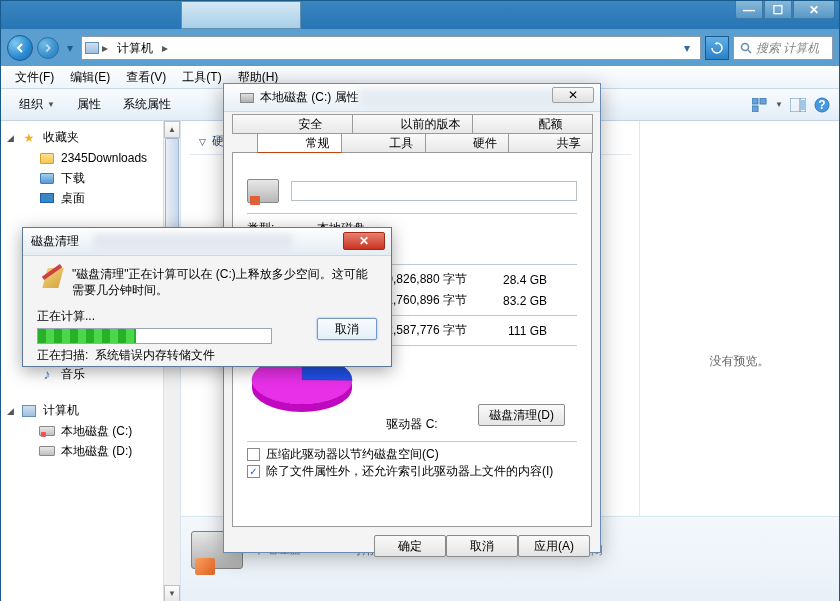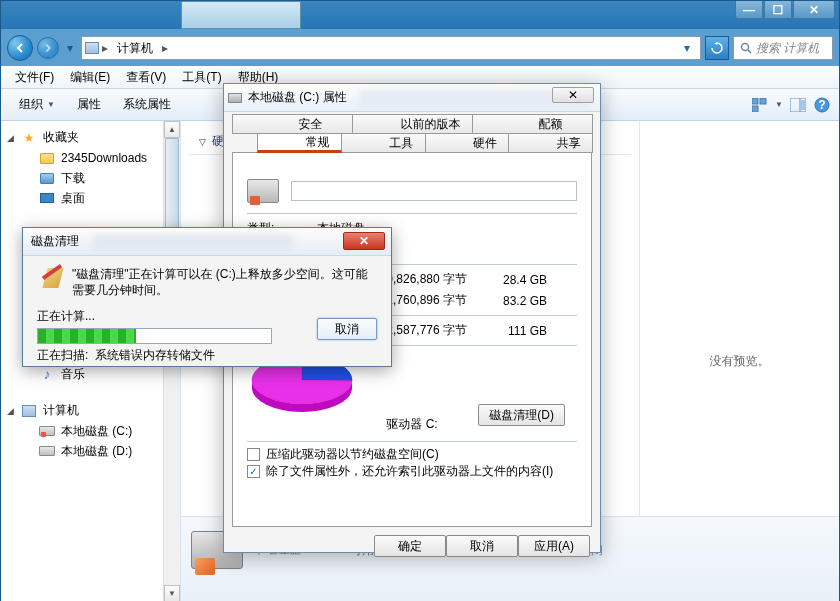"本地磁盘 (C:) 属性" .props-title { padding: 0 4px -> 0 16px }
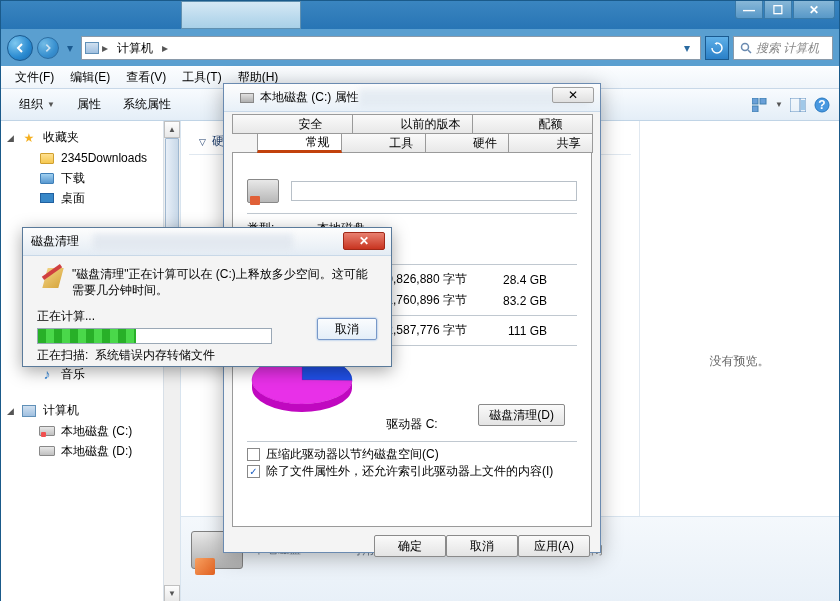"常规" .tab.active { border-bottom: 3px solid #c2410c -> 1px solid #c2410c }
